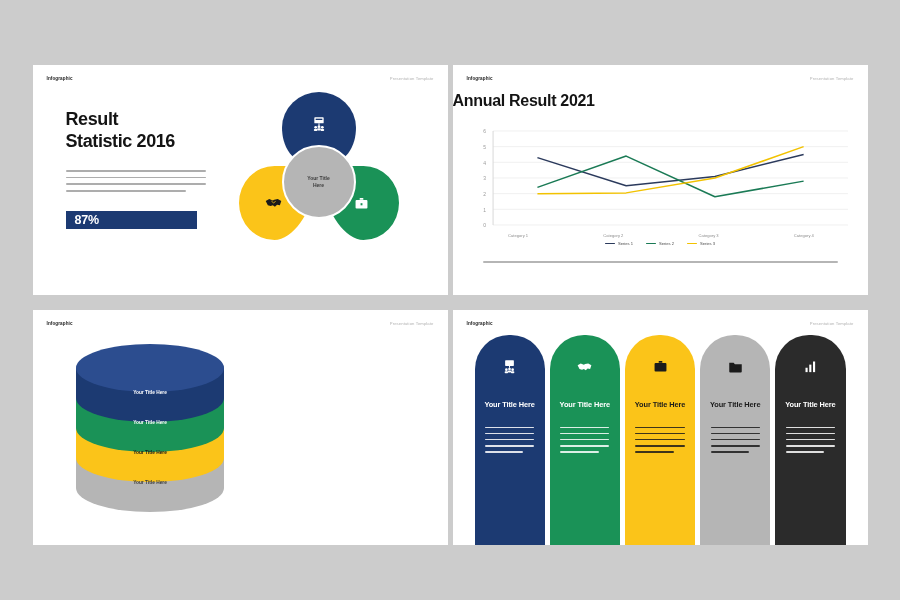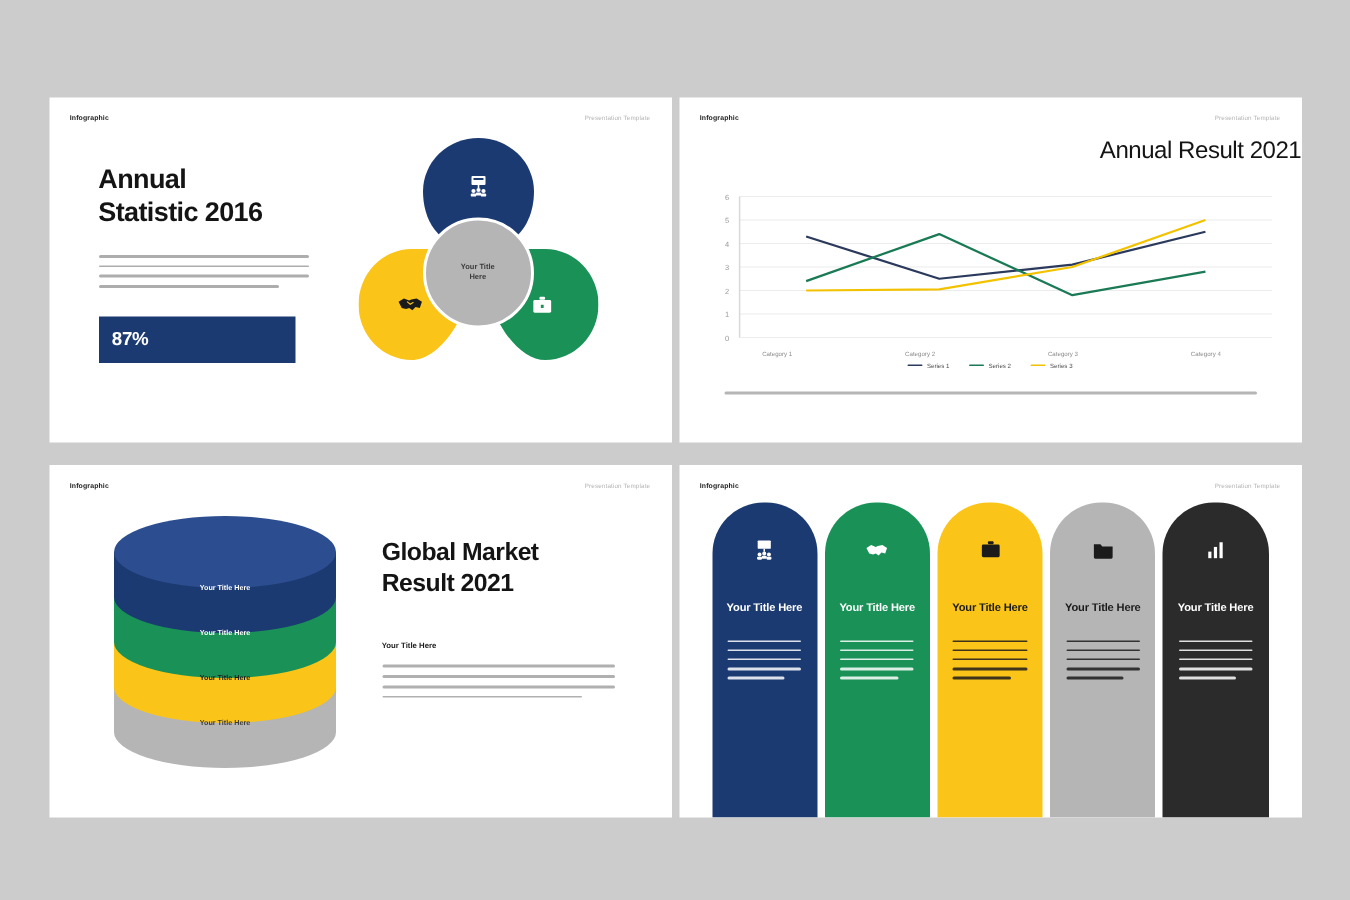"Annual Result 2021" .s2-title { font-weight: 400 -> 700; text-align: right -> left }
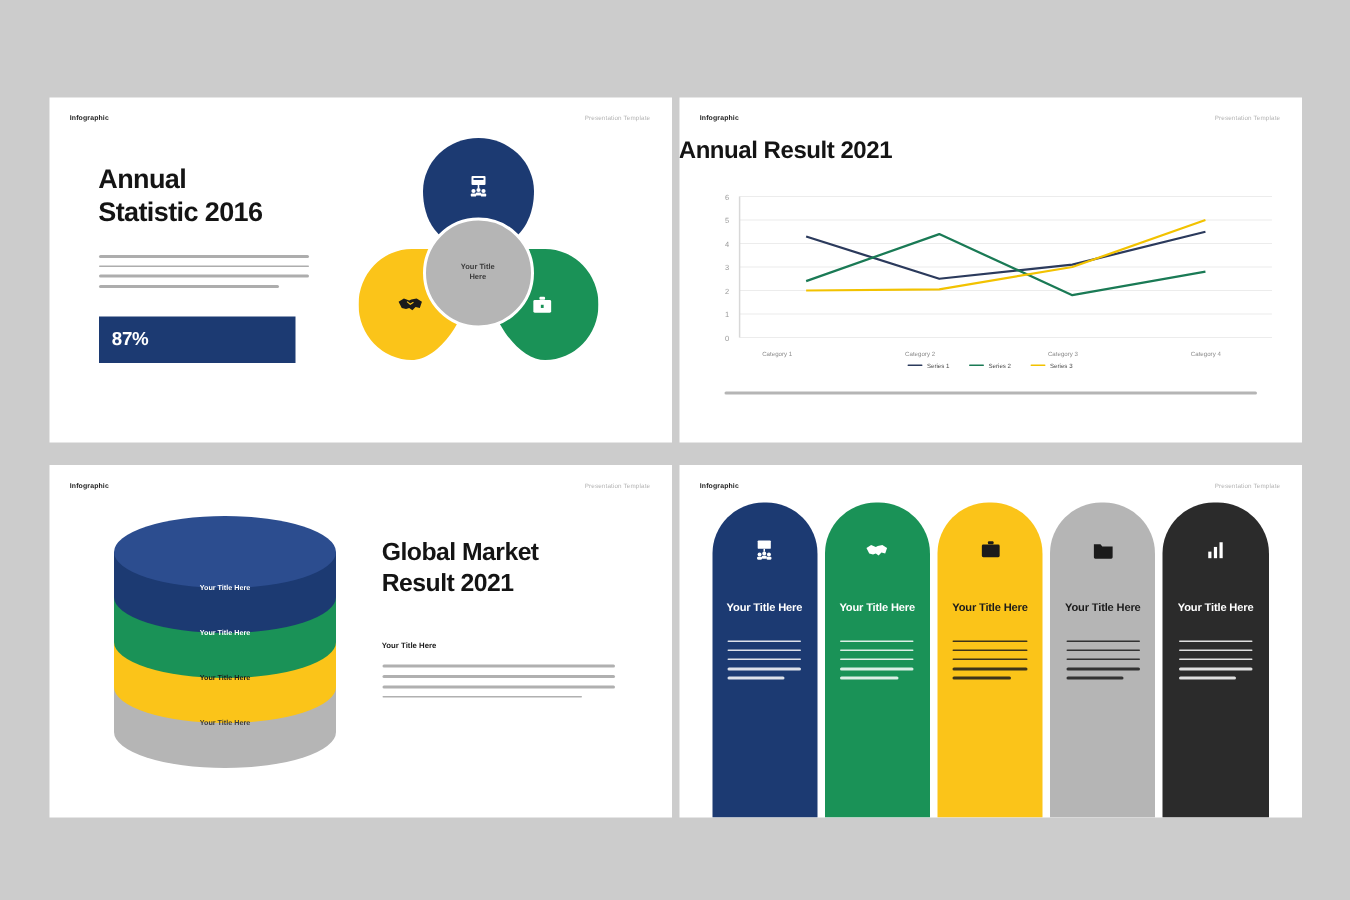"Annual" div { text: Annual -> Result }
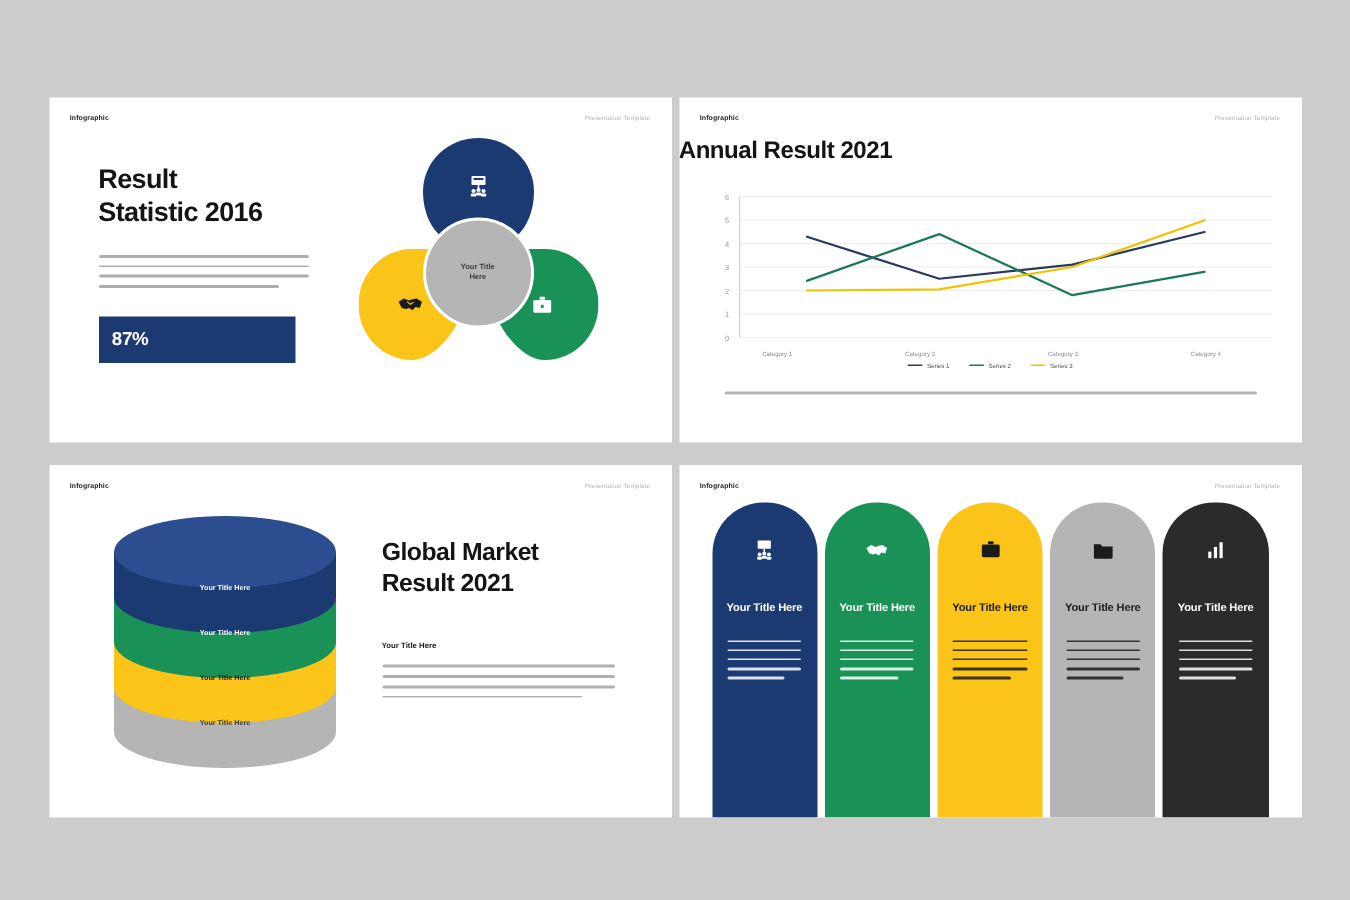"87%" .badge { height: 31px -> 18px }
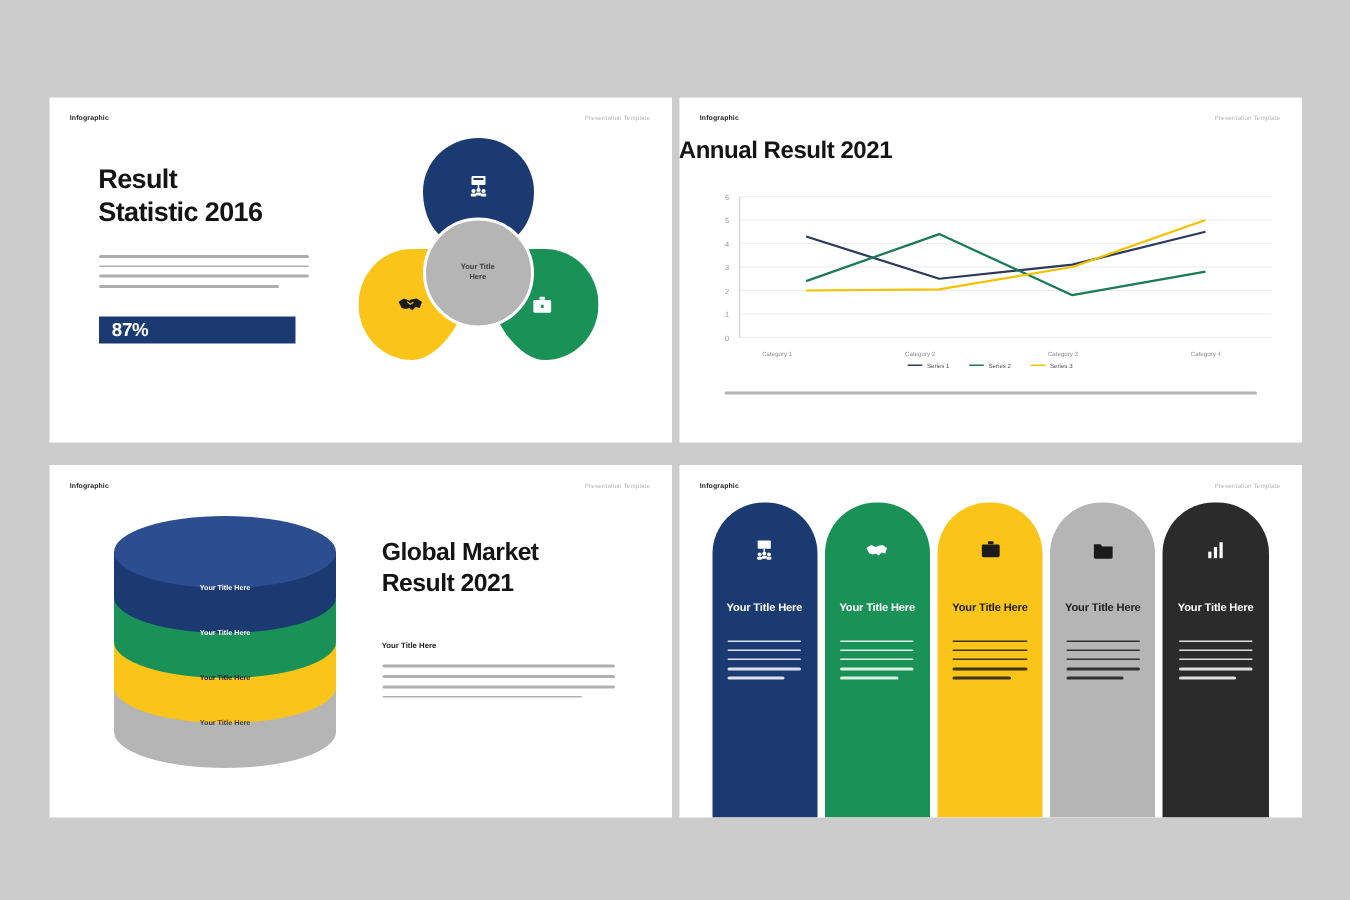"Global Market" div.s3-right { html: <div> <div> <div>Global Market</div> <div>Result 2021</div> </div> <div>Your Title Here</div> <div> <div></div> <div></div> <div></div> <div></div> </div> </div> -> none }
